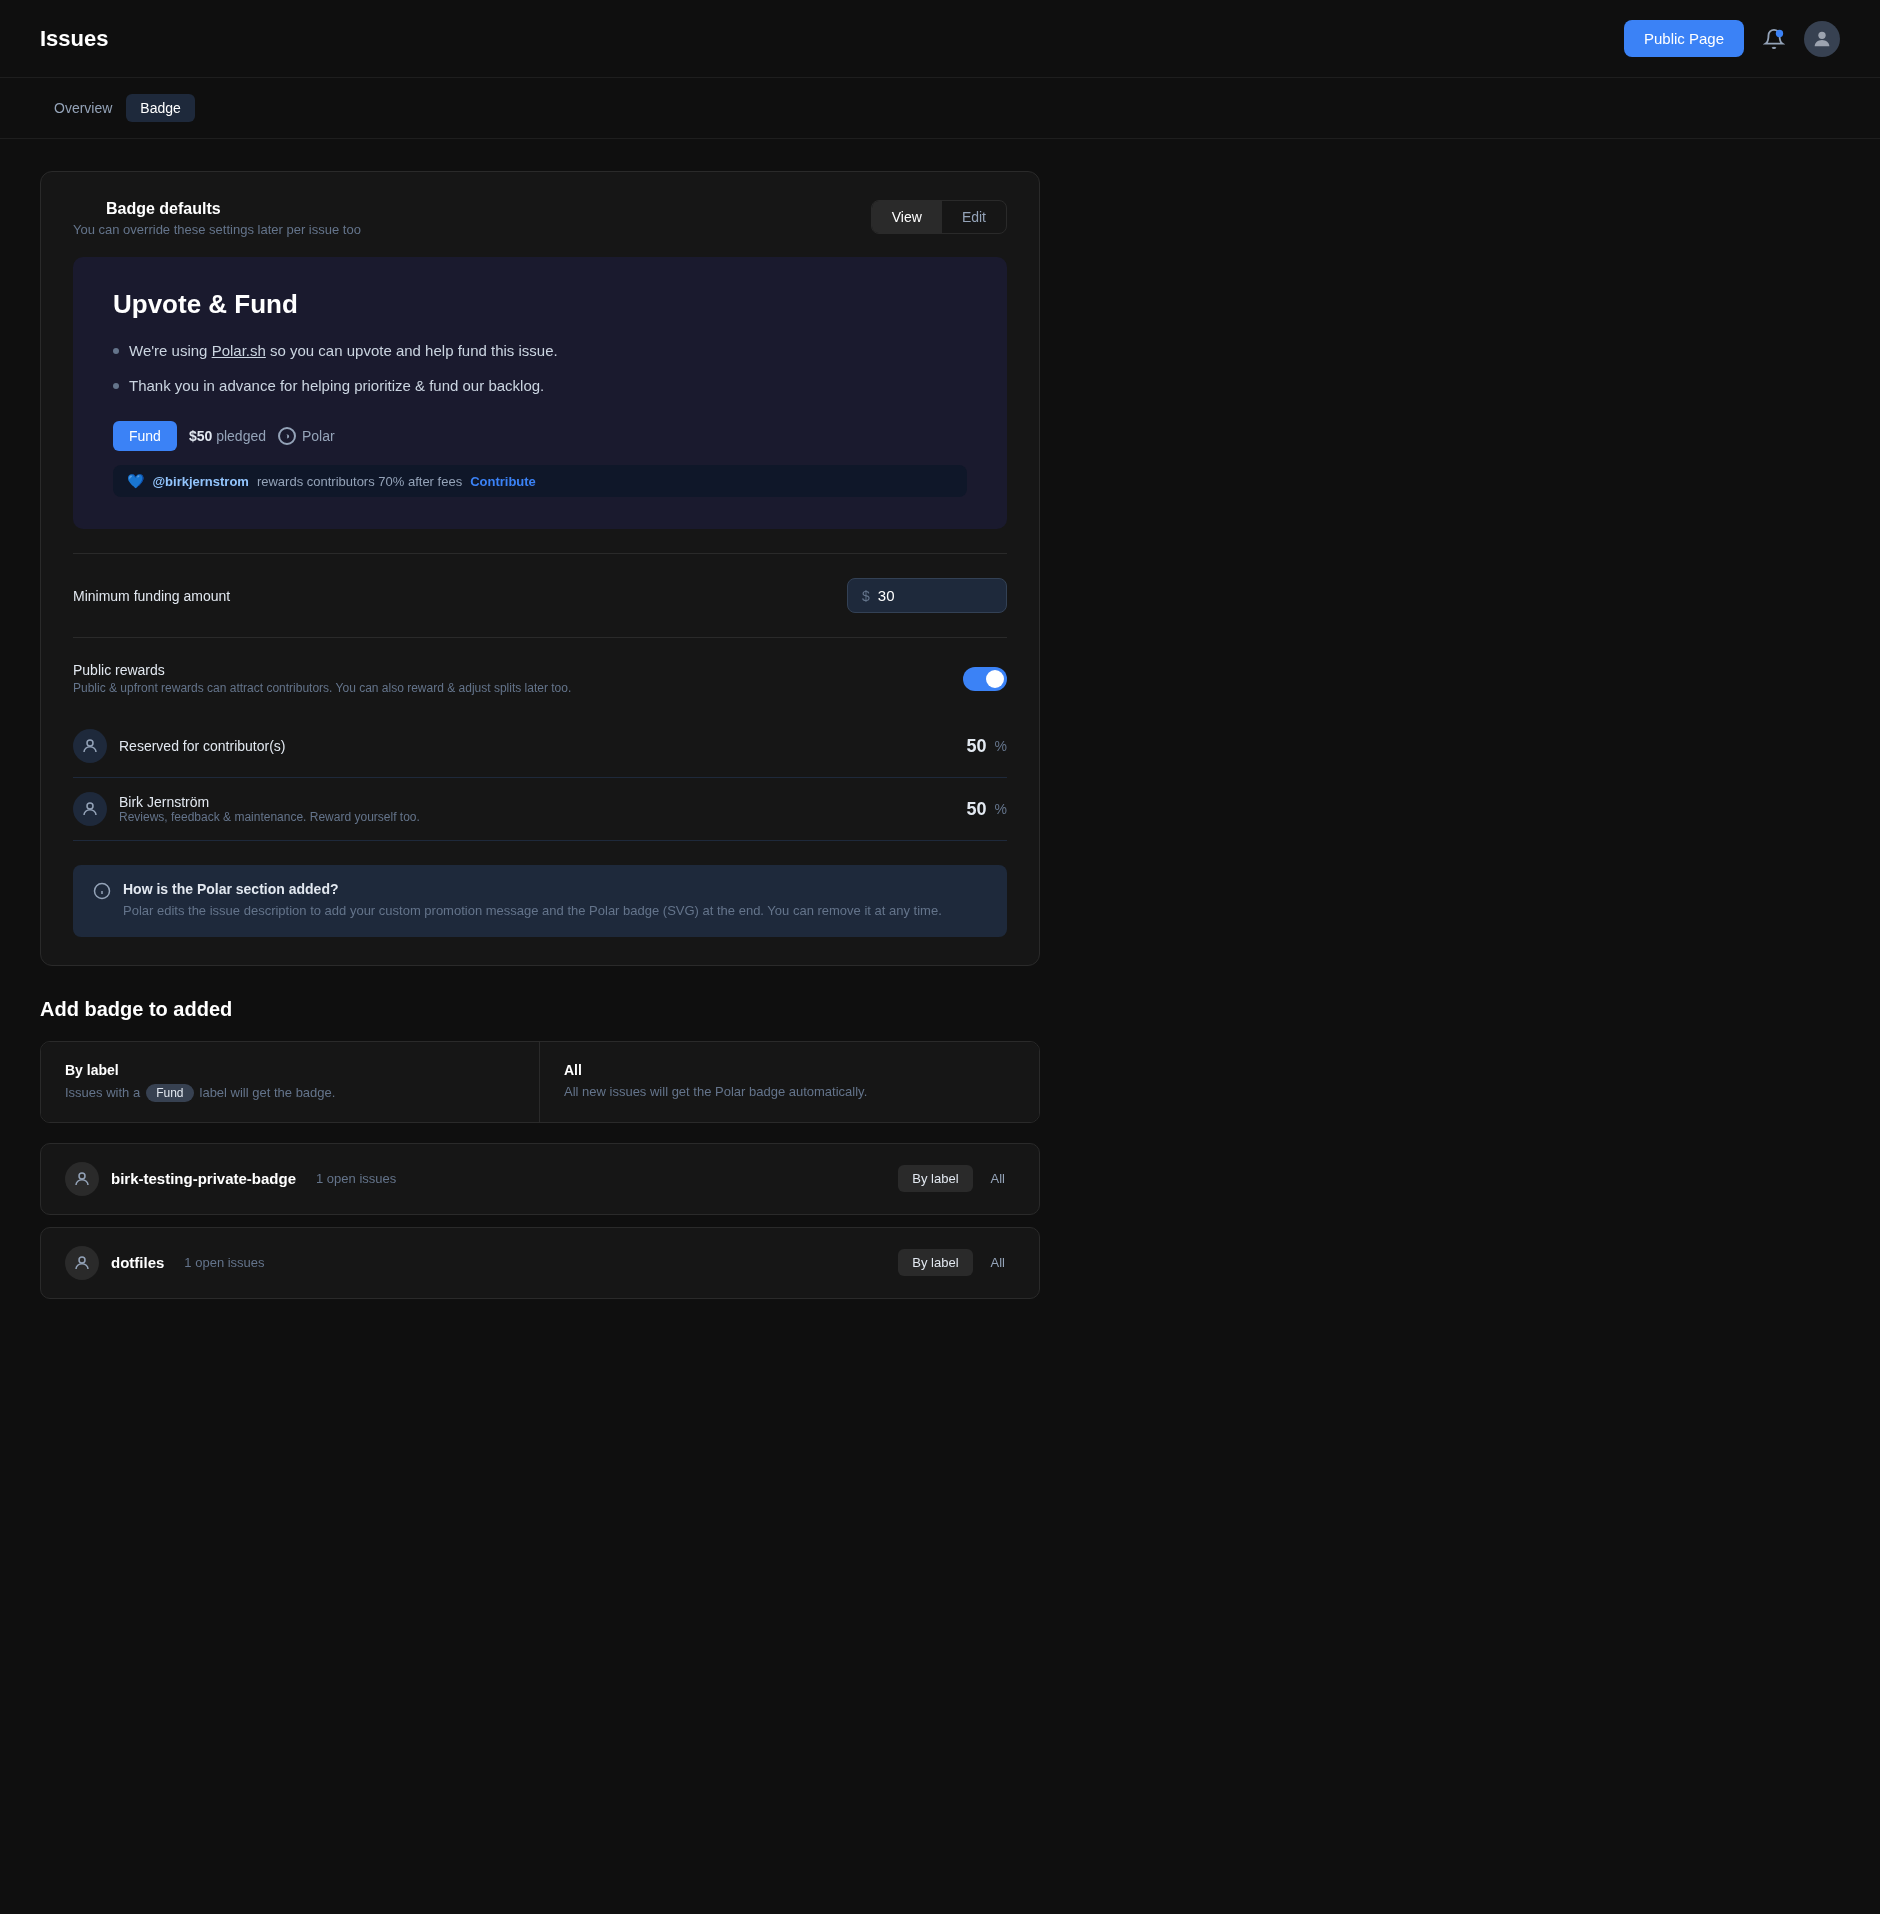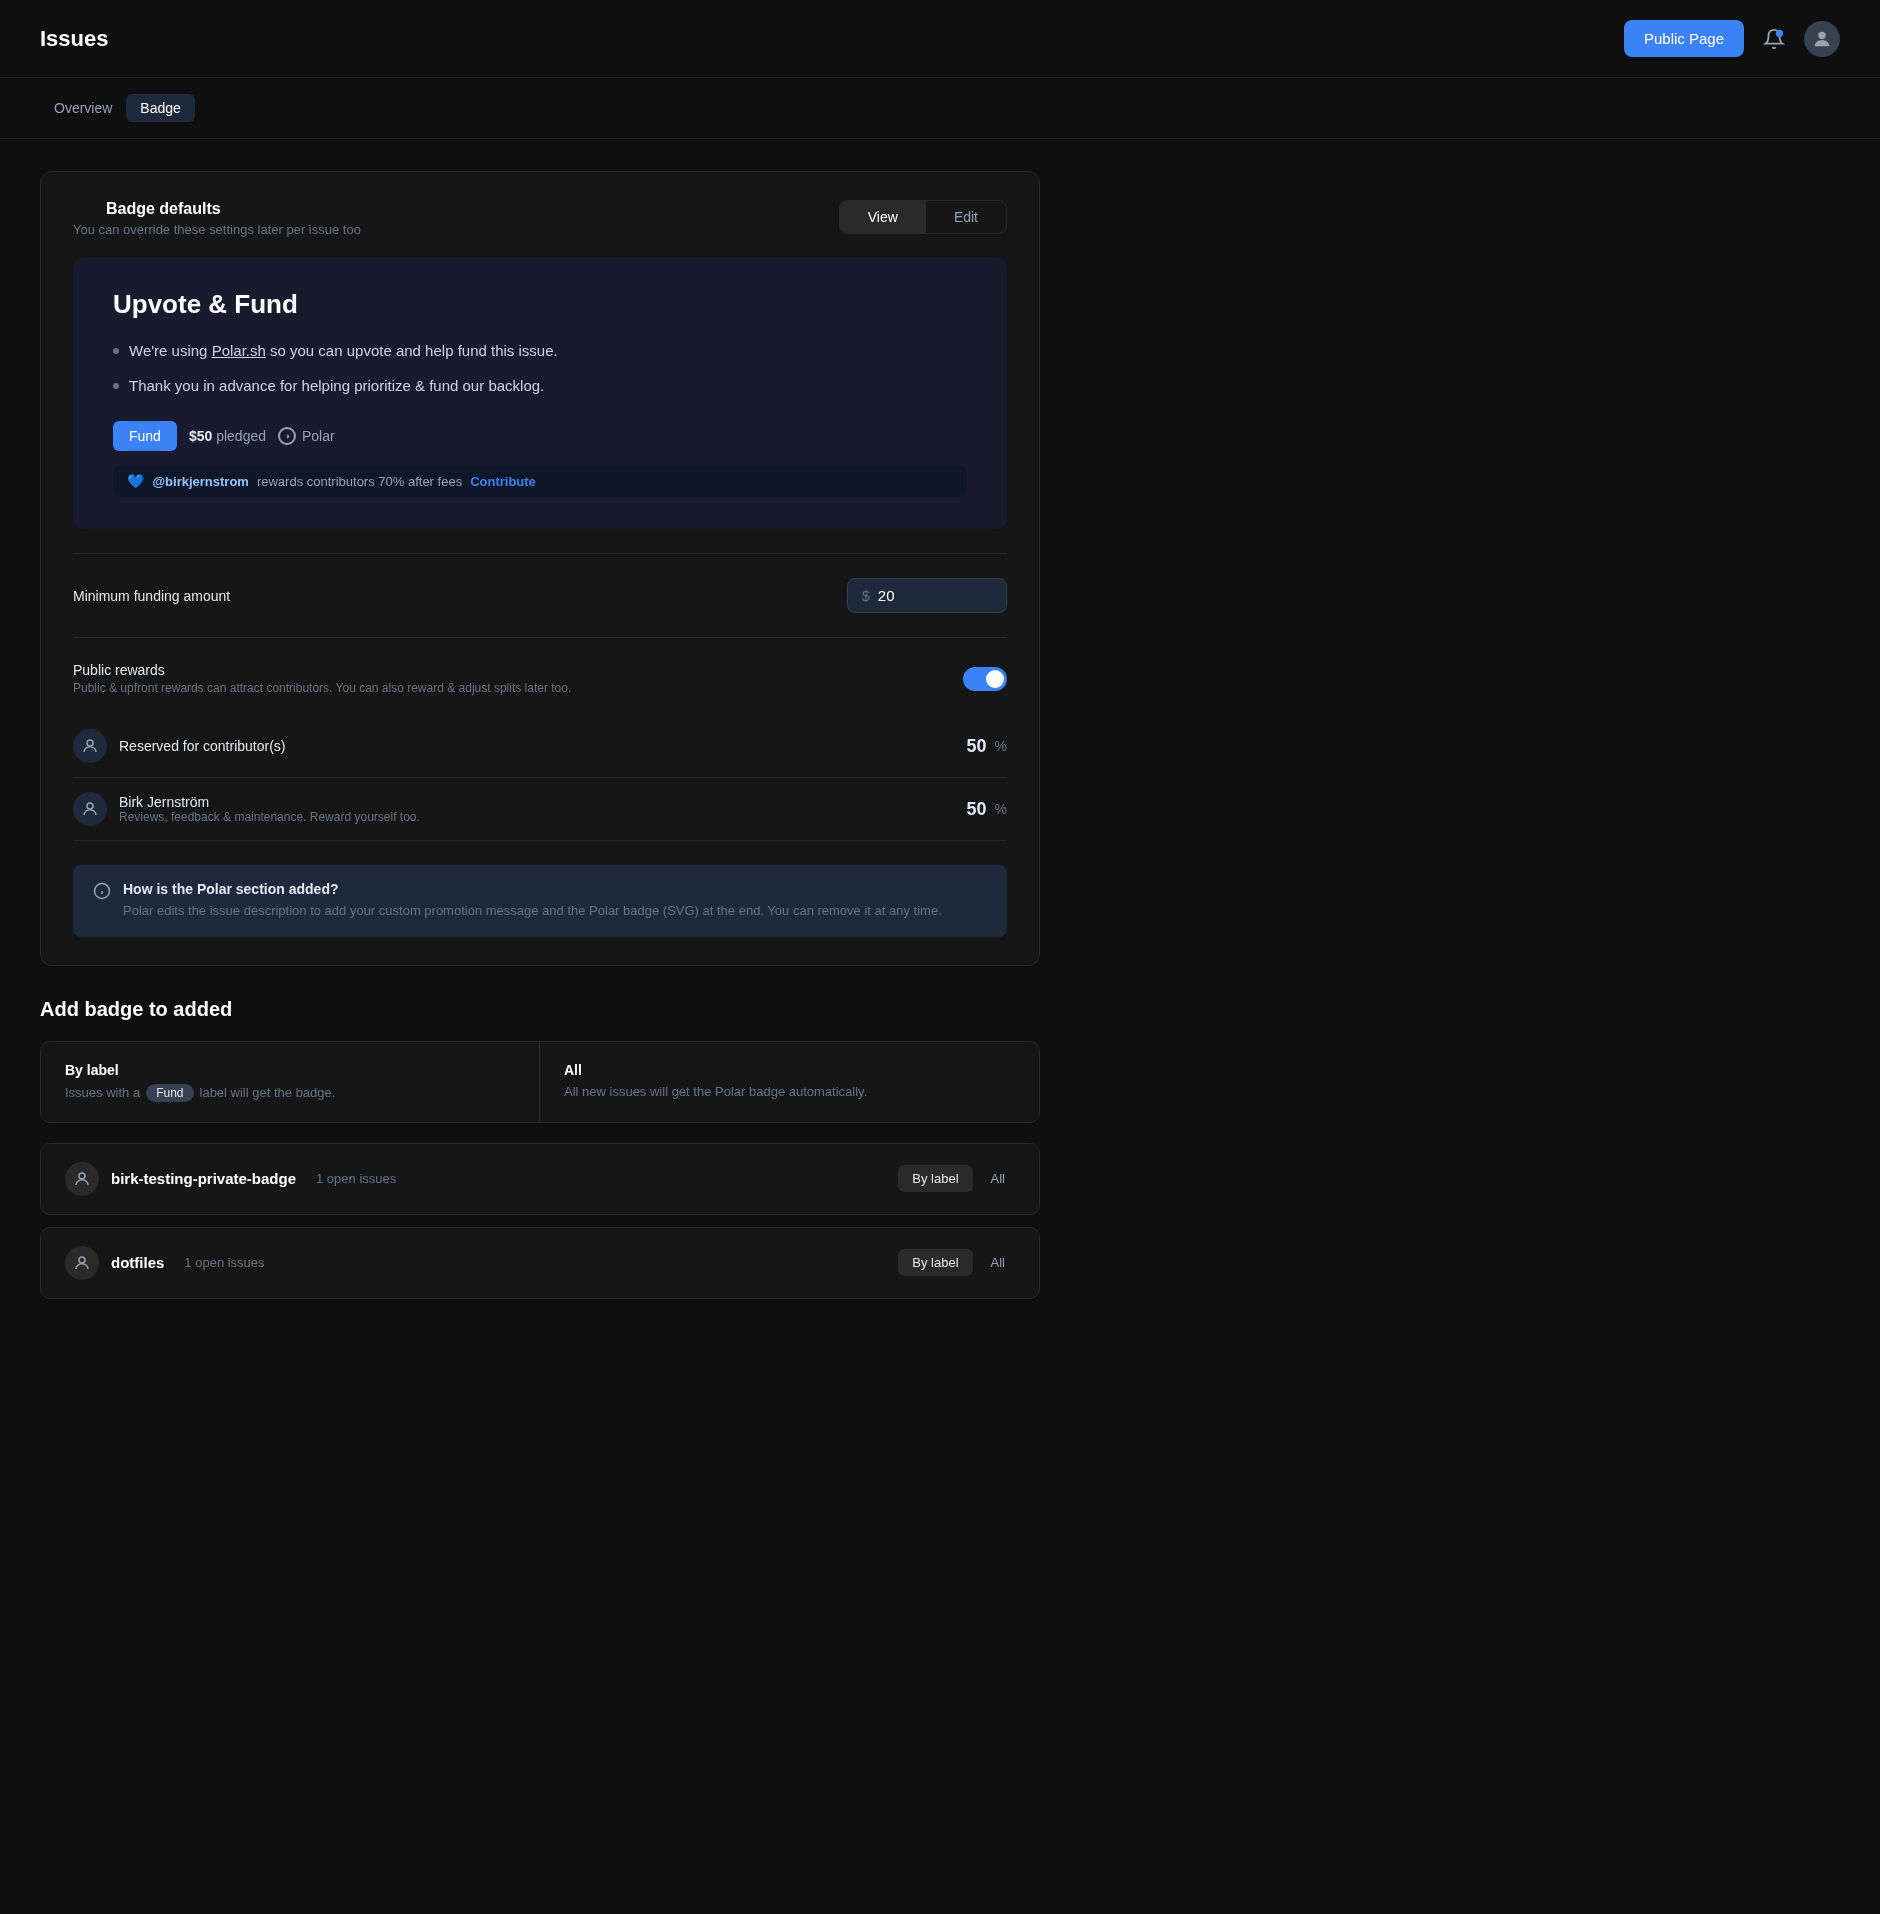"View" .view-edit-btn { padding: 8px 28px -> 8px 20px }
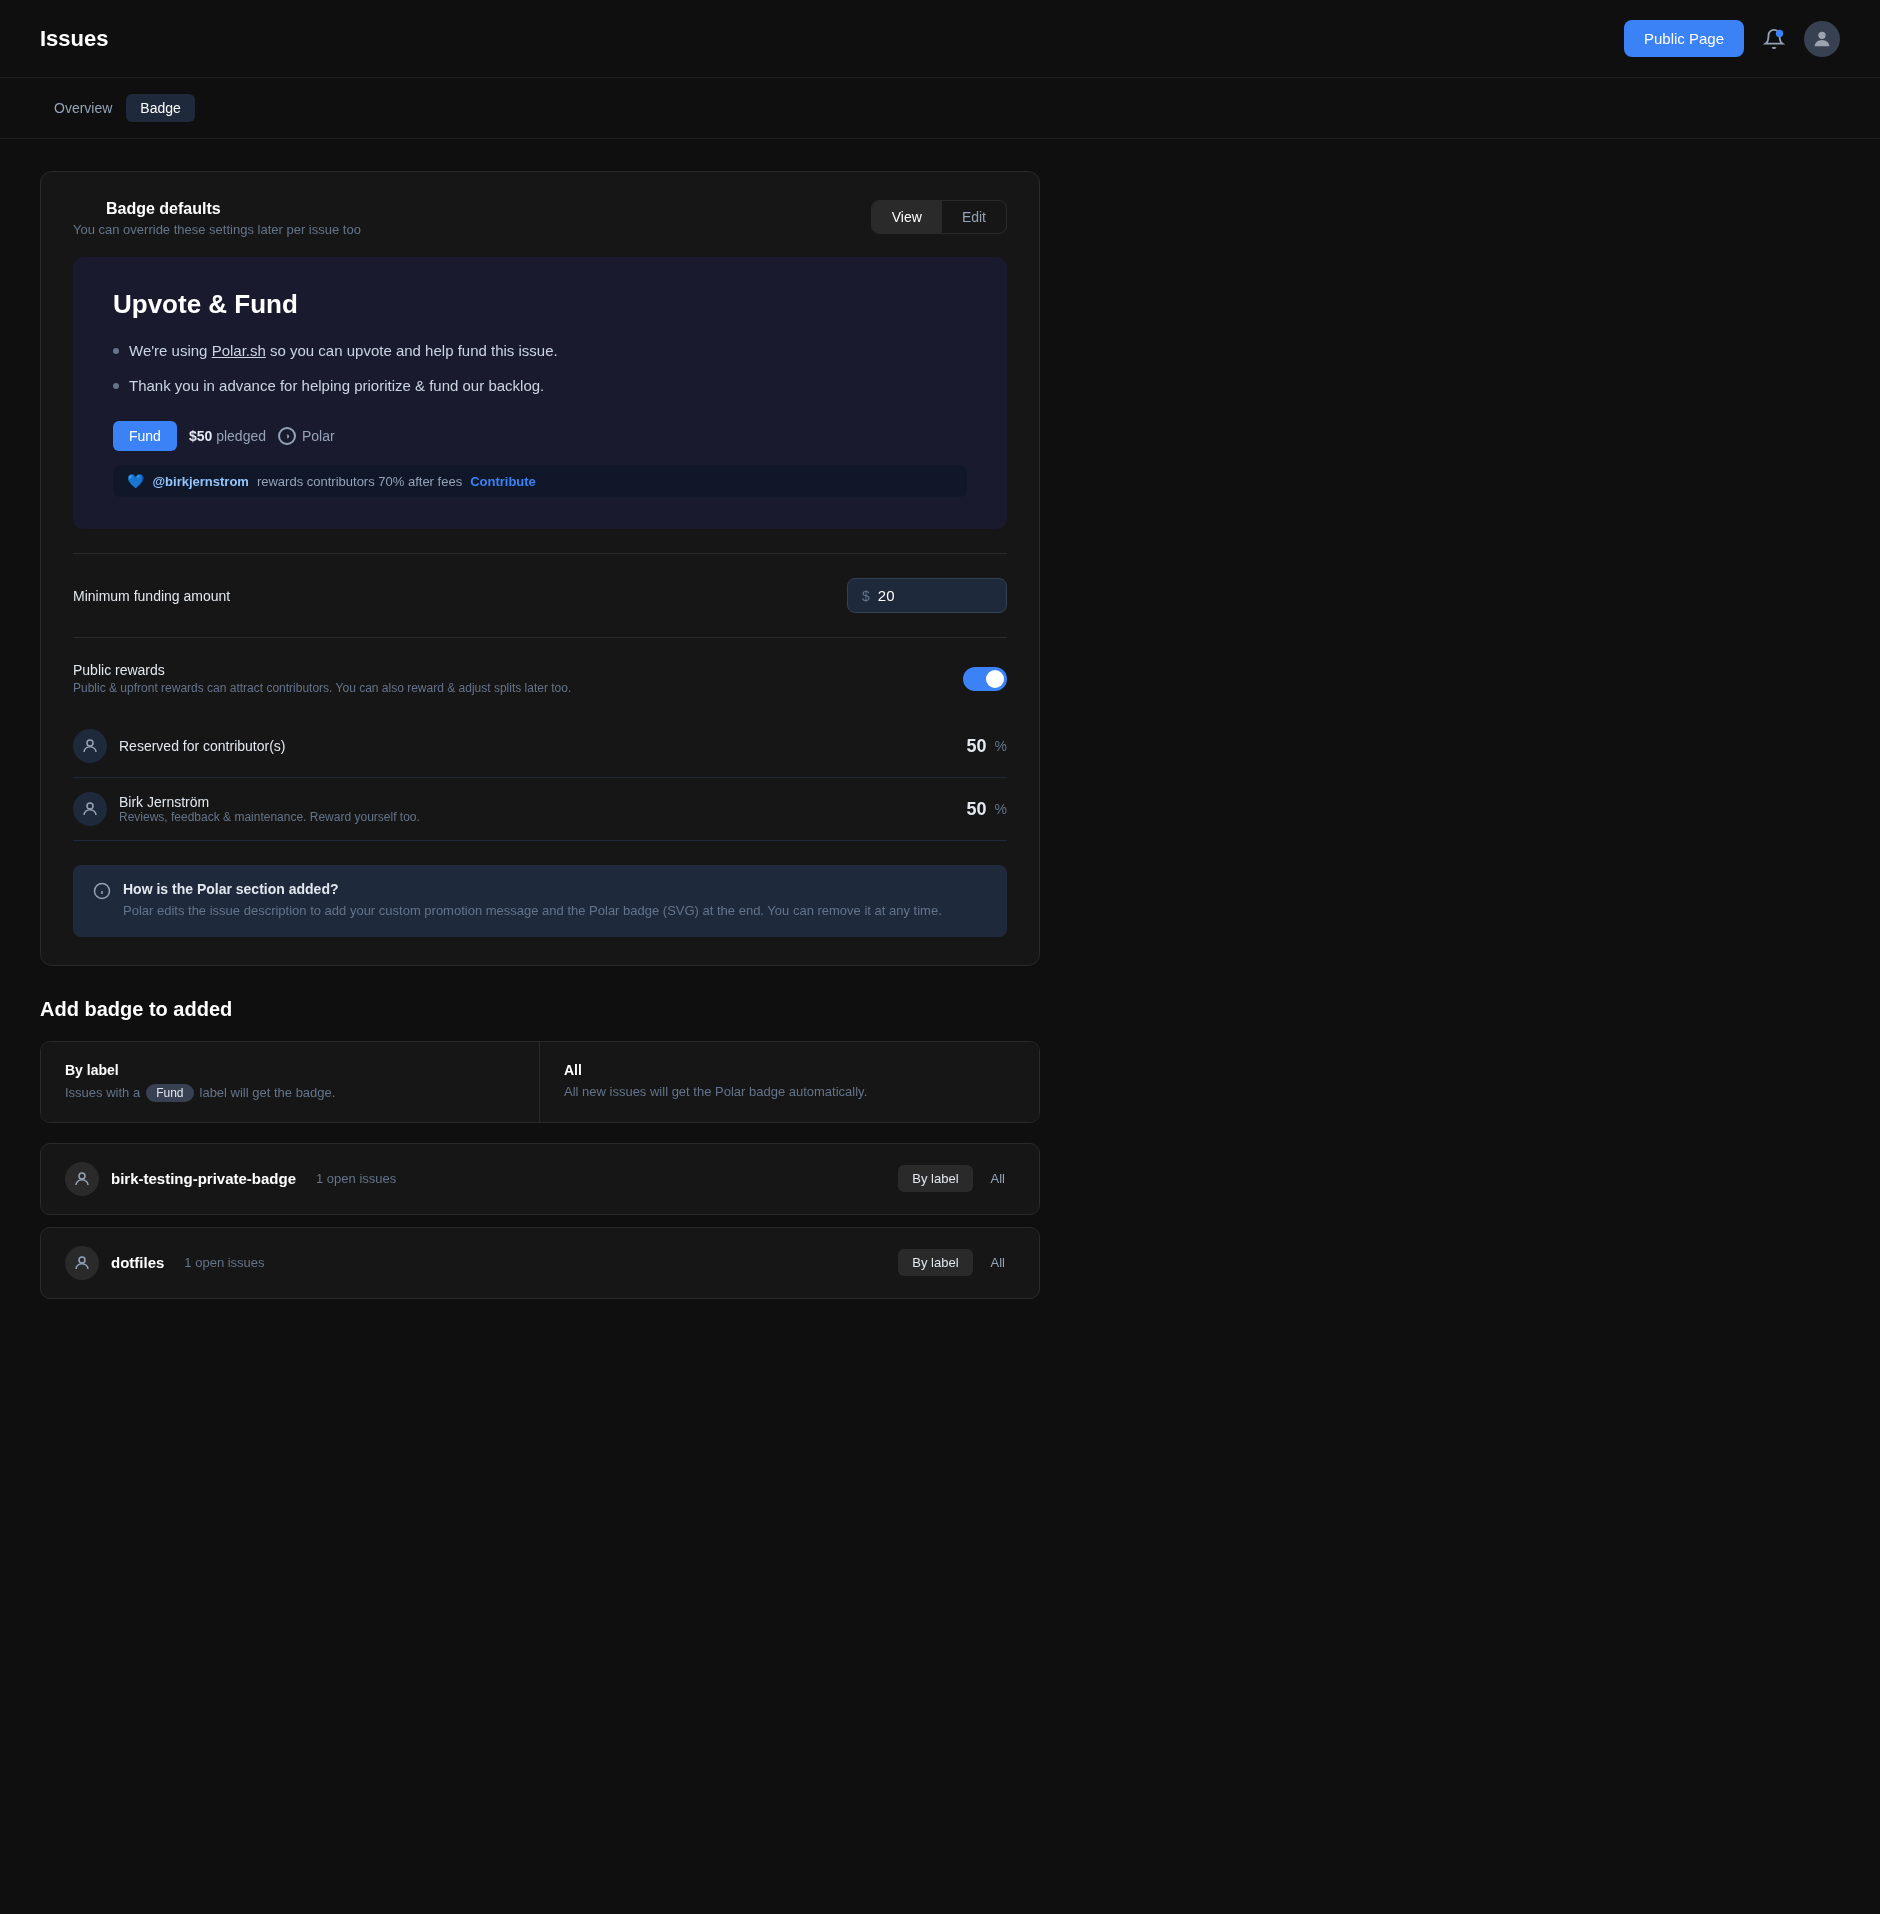"20" span.amount-value { text: 20 -> 30 }
